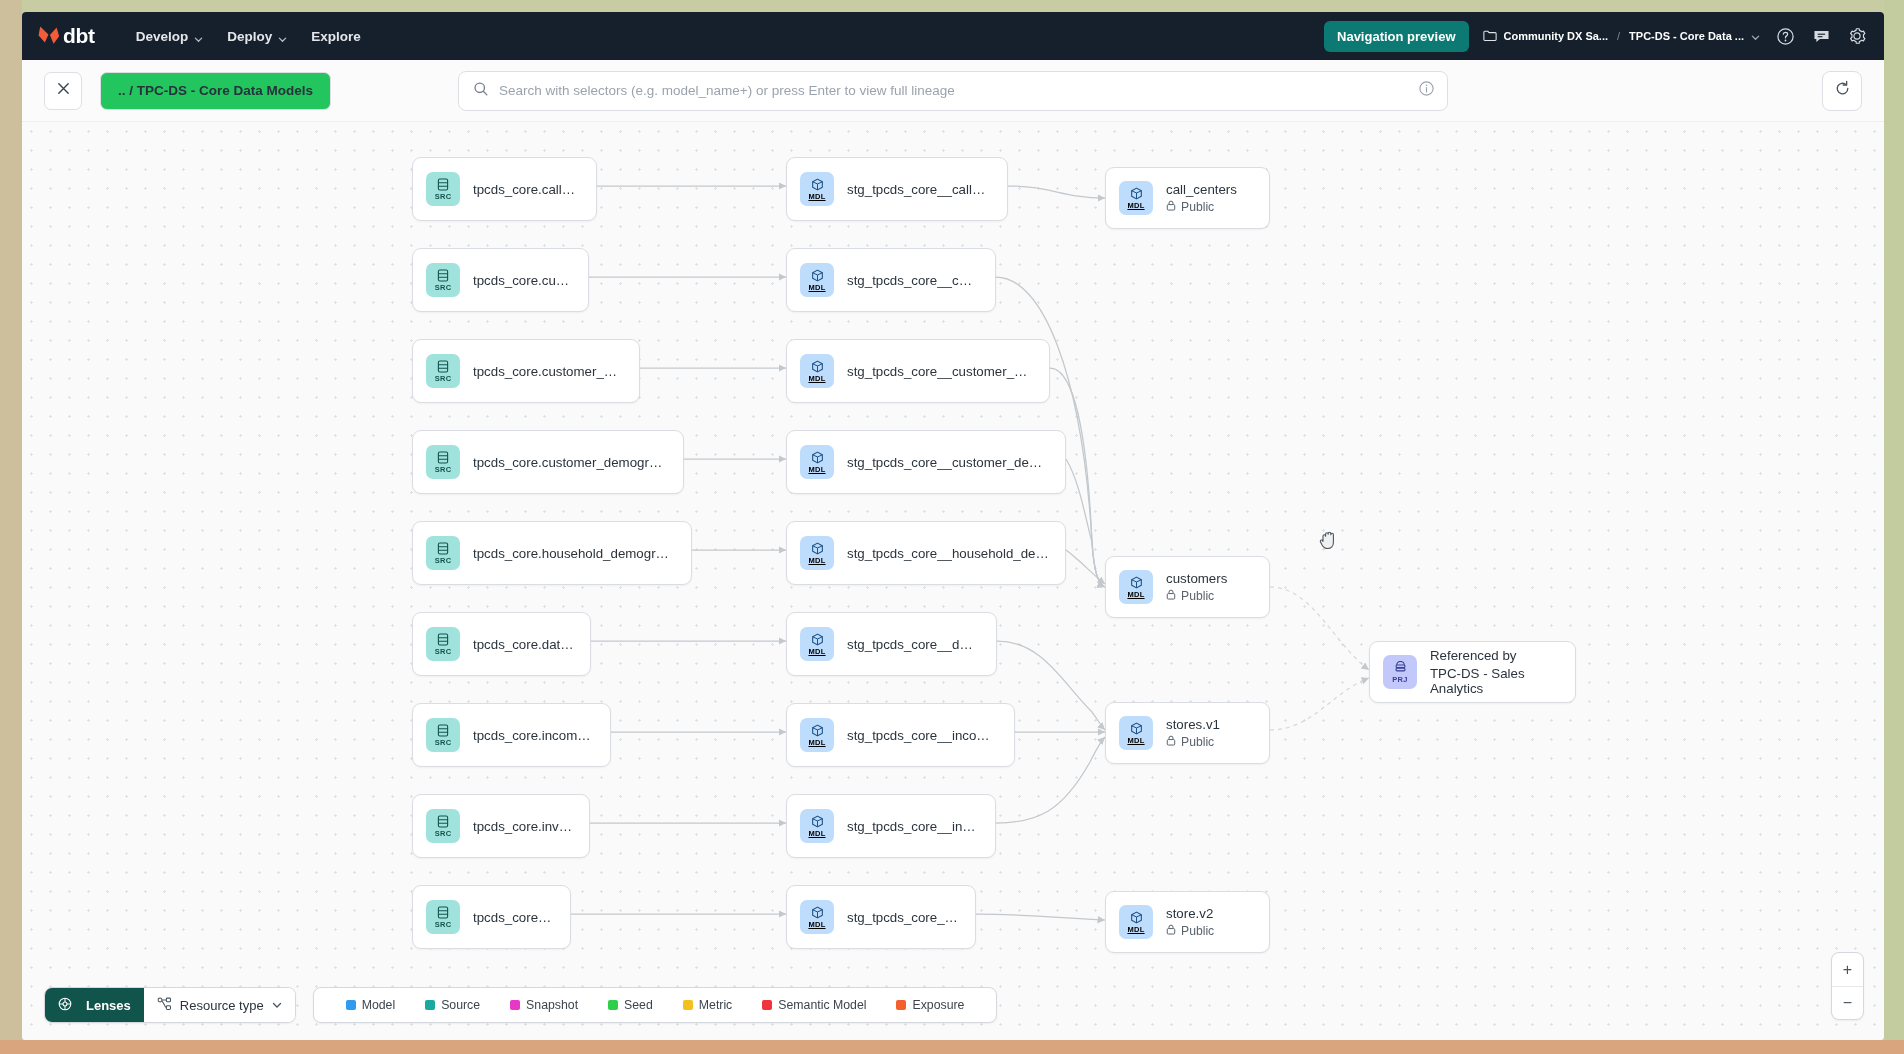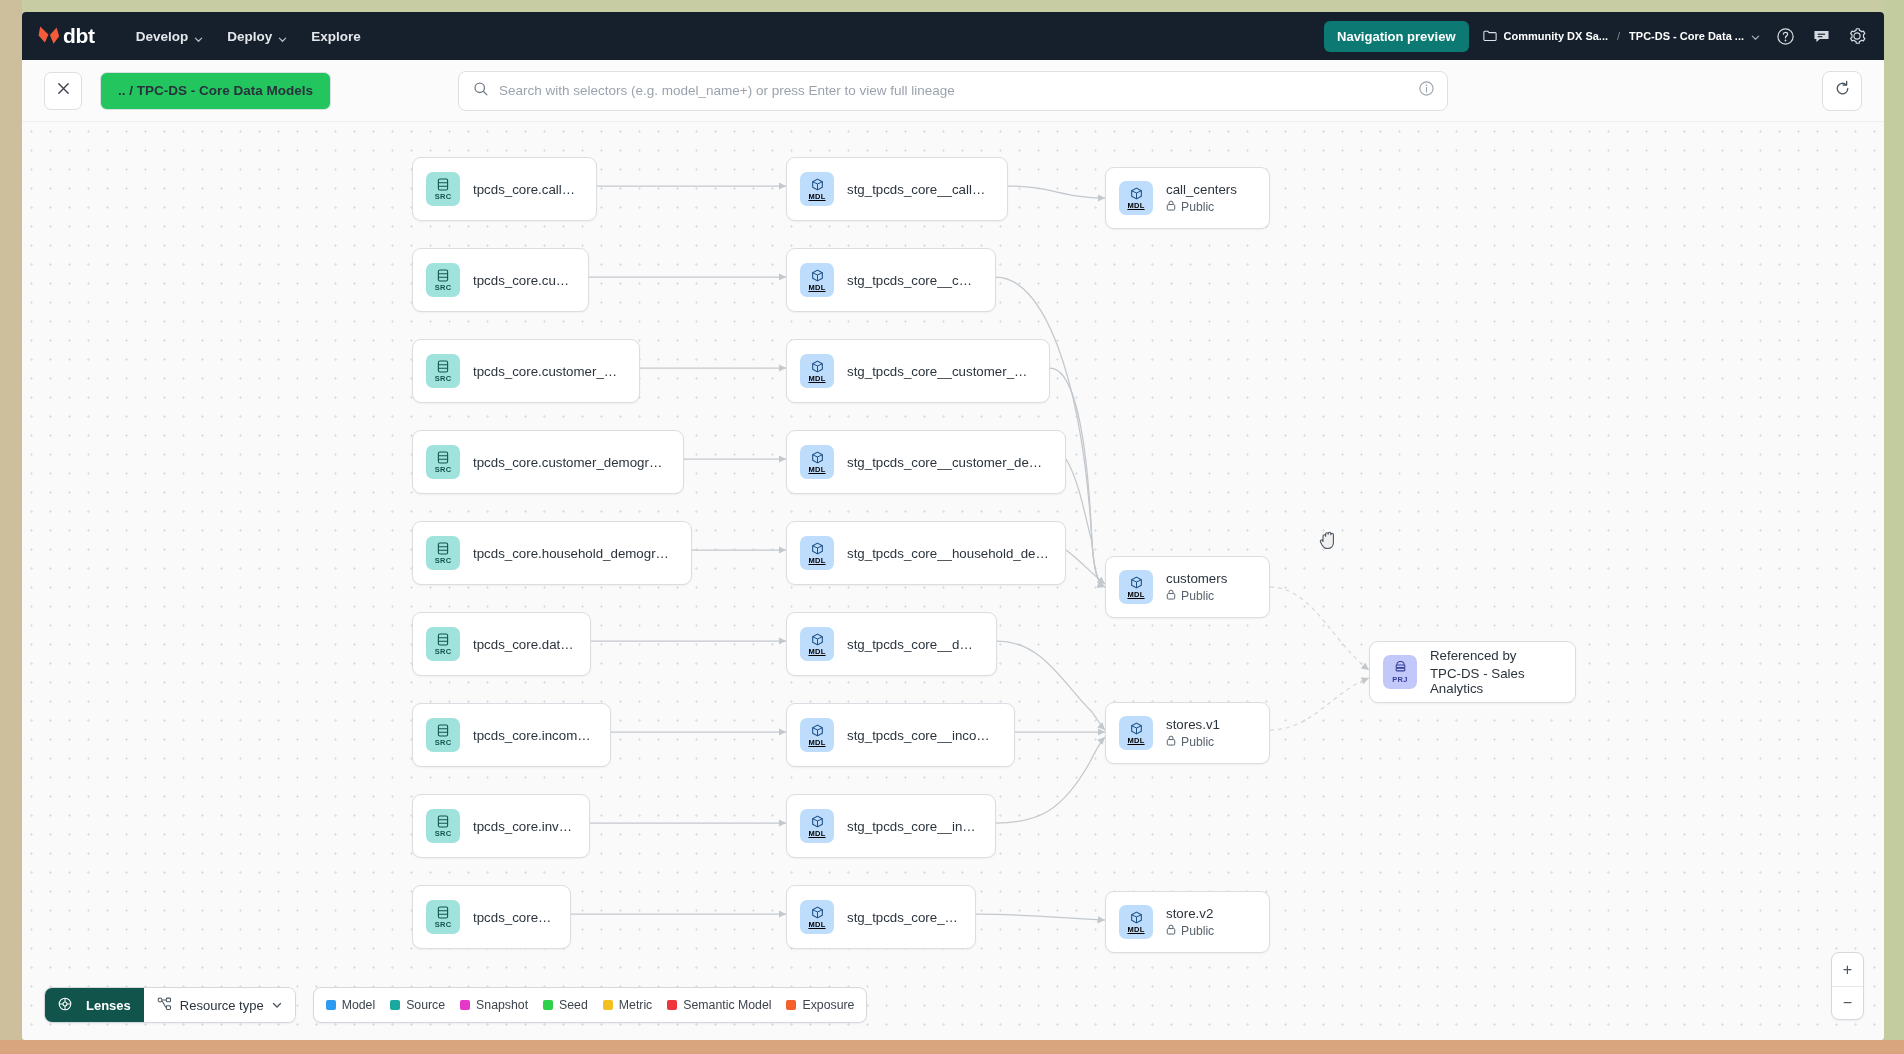"Model" .legend { gap: 15px -> 30px; padding: 0 12px -> 0 32px }
